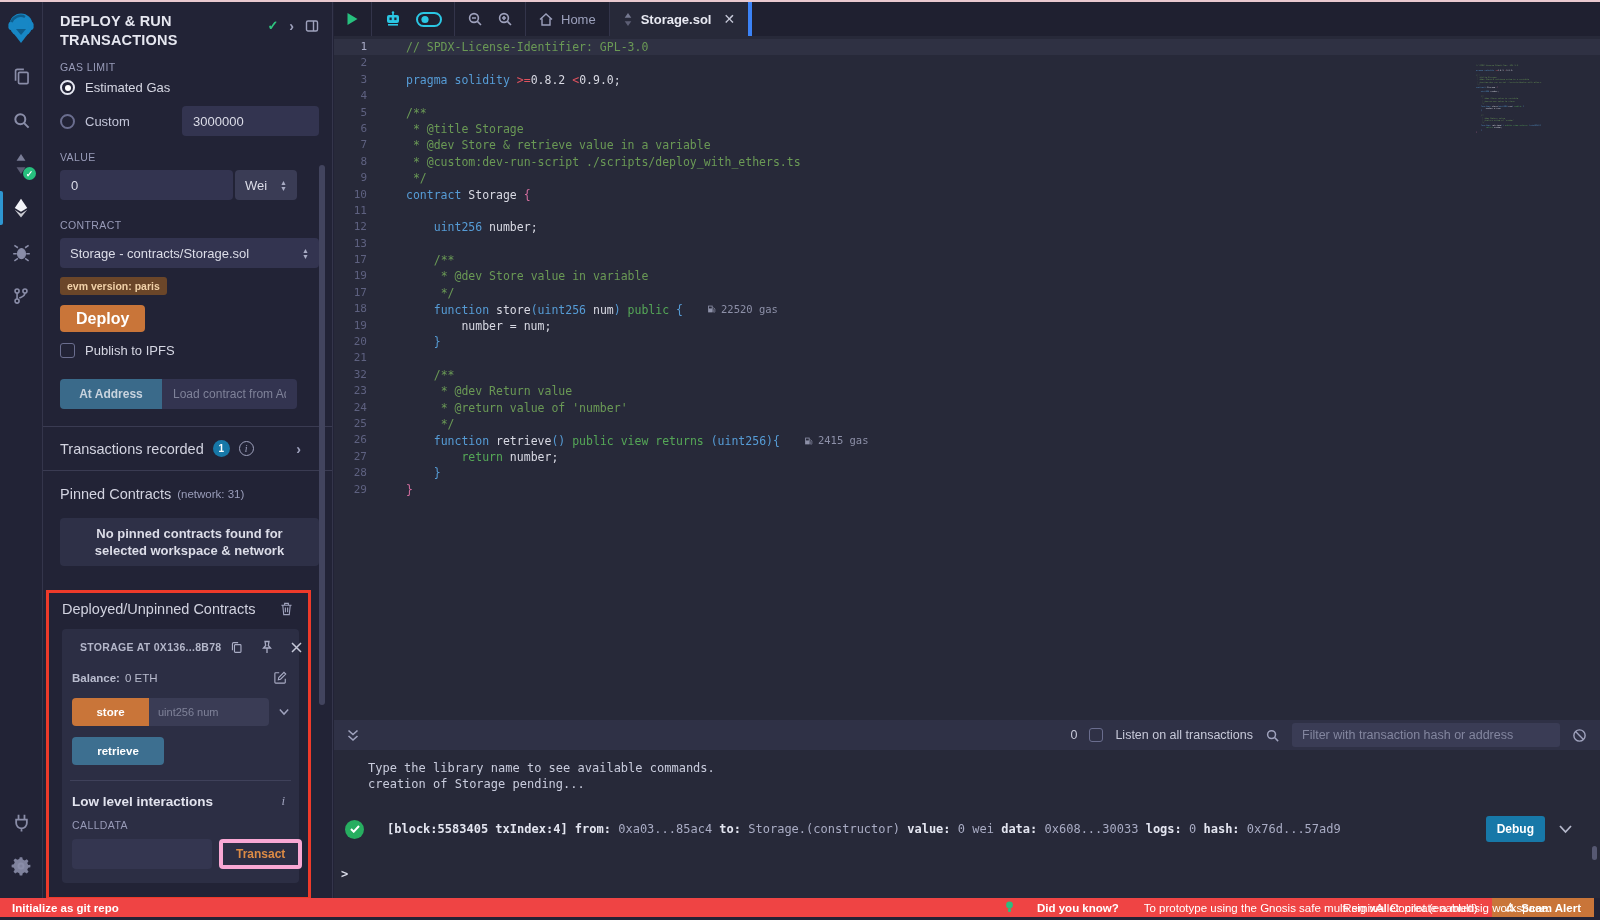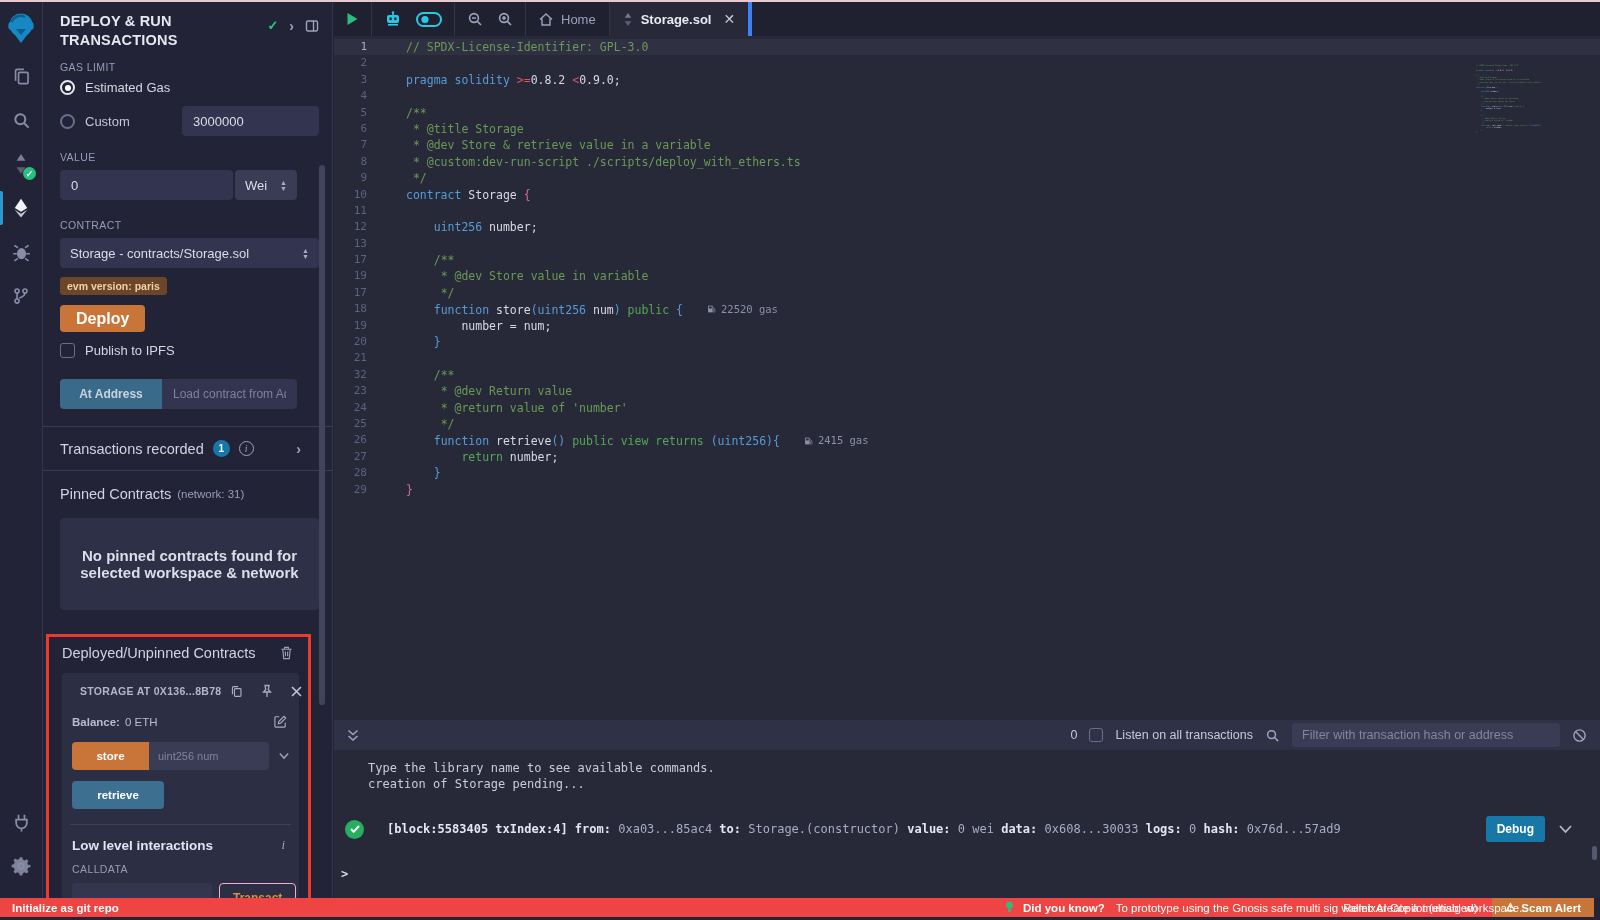"No pinned contracts found for" .empty-card { font-size: 15px -> 13px; padding: 29px 18px -> 7px 18px }
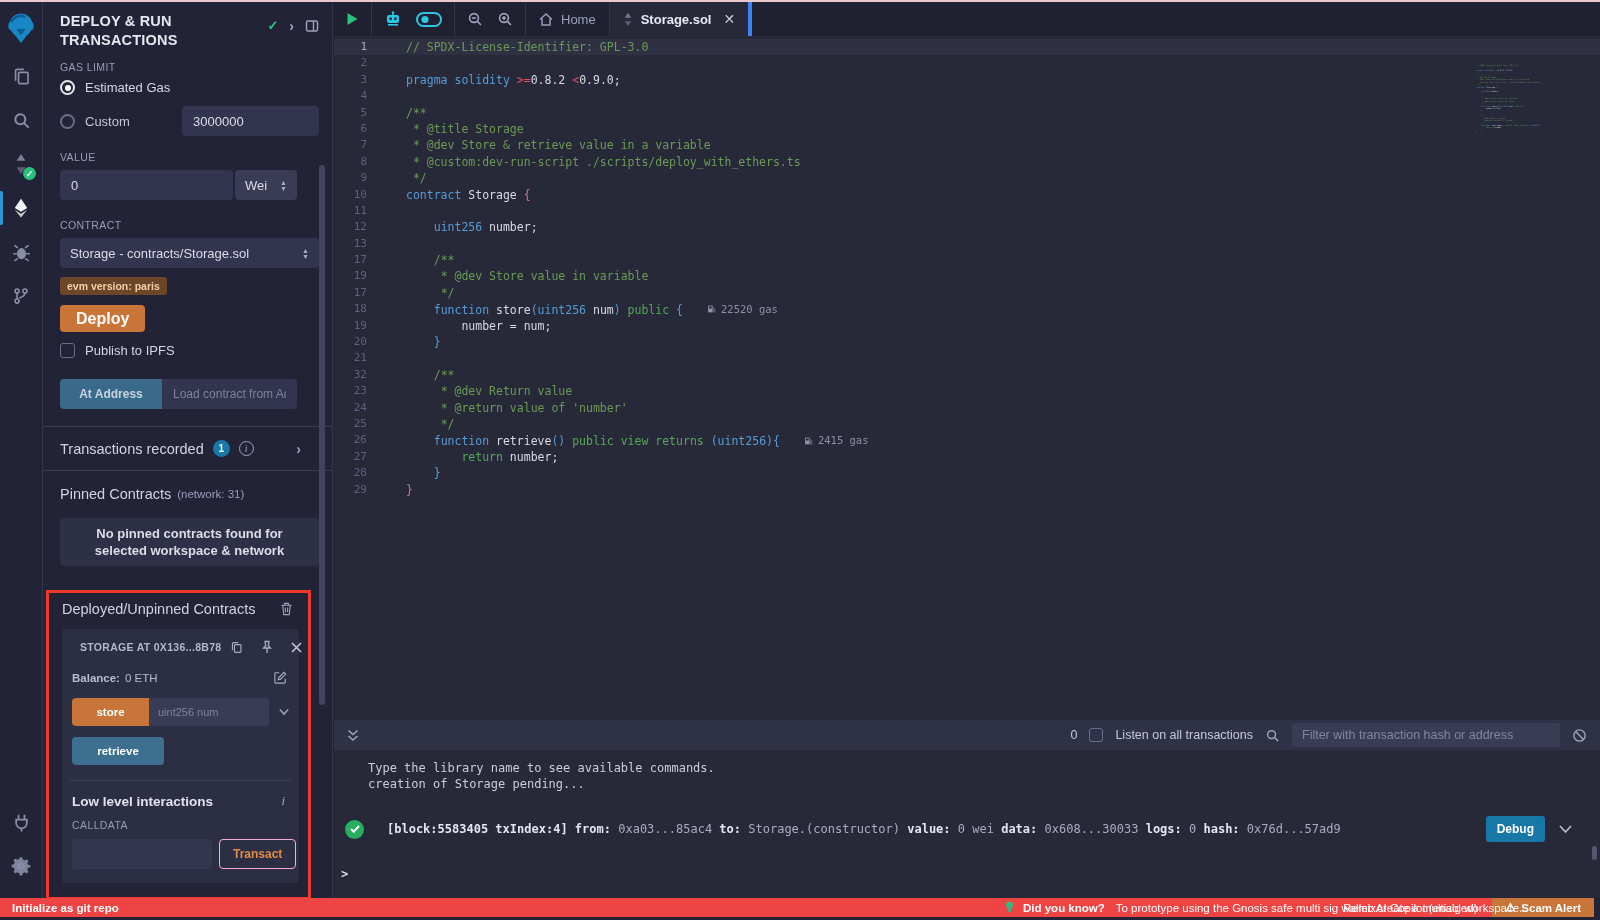"Transact" .btn-transact { border: 1px solid #f9a8d4 -> 4px solid #f9a8d4 }
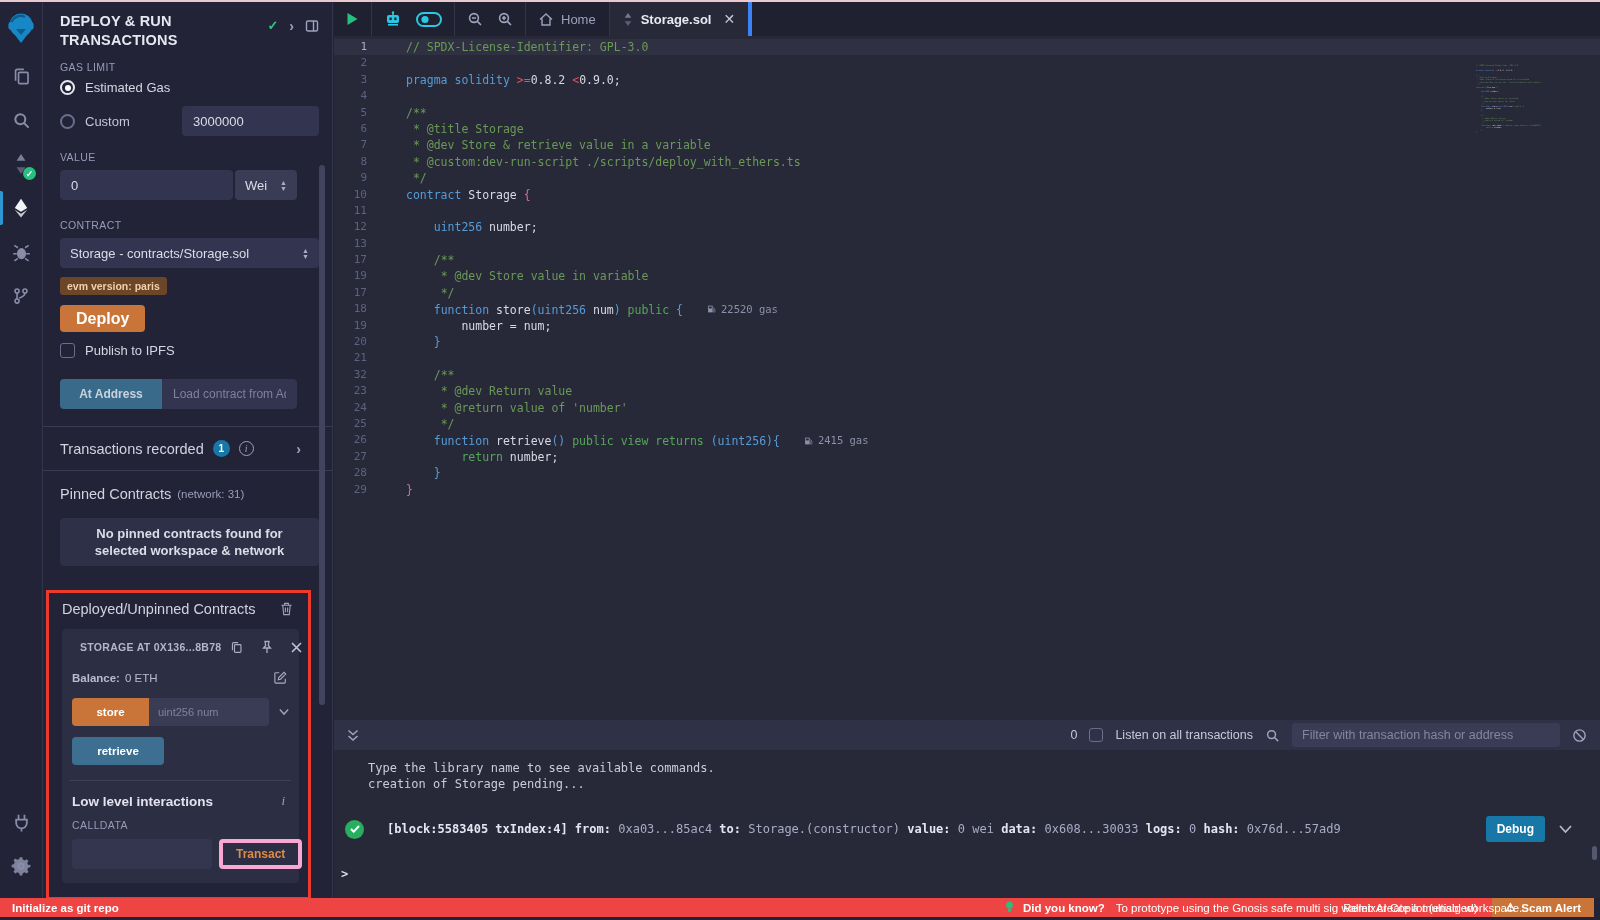"Did you know?" .sb-tip { gap: 9px -> 23px }
